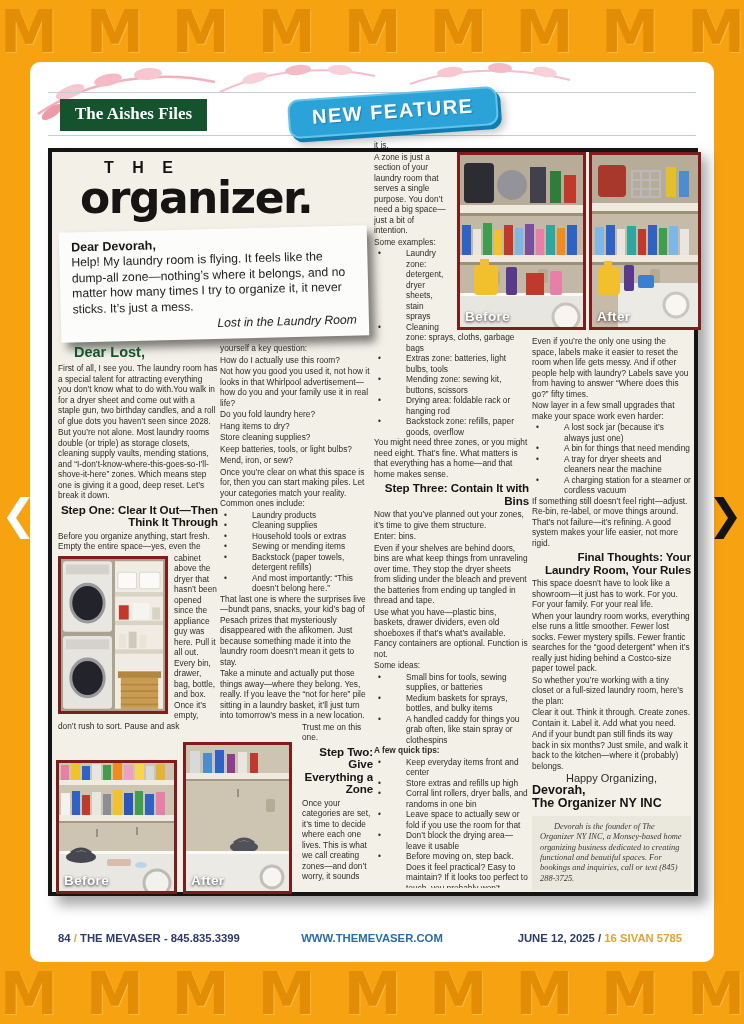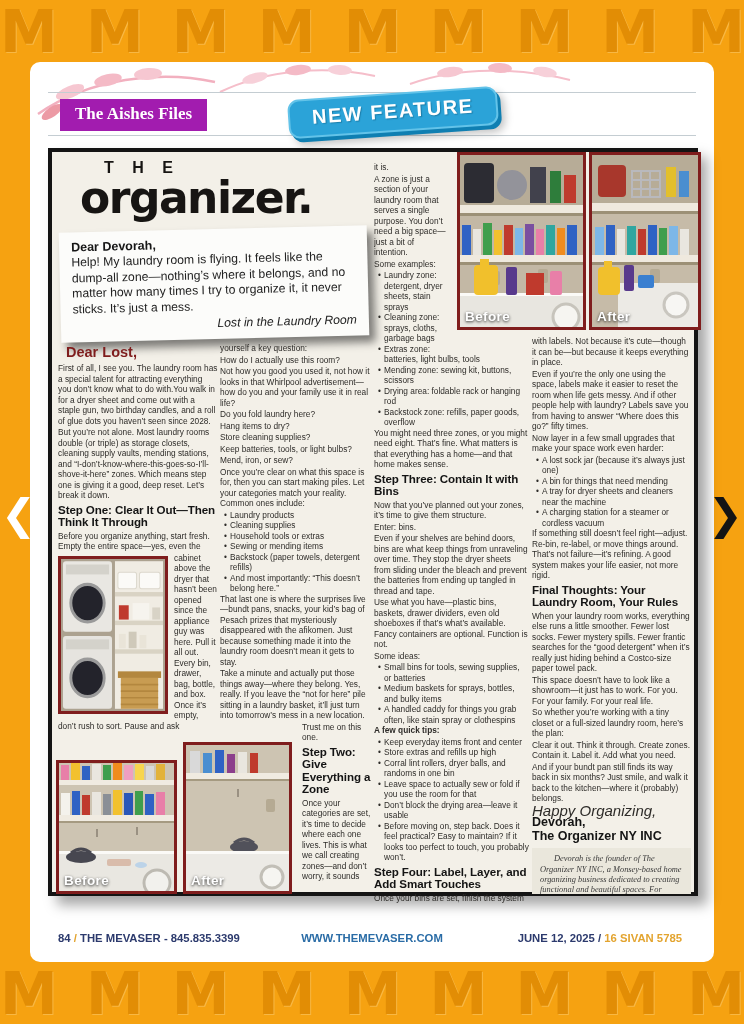"The Aishes Files" .section-banner { background: #a21caf -> #14532d }
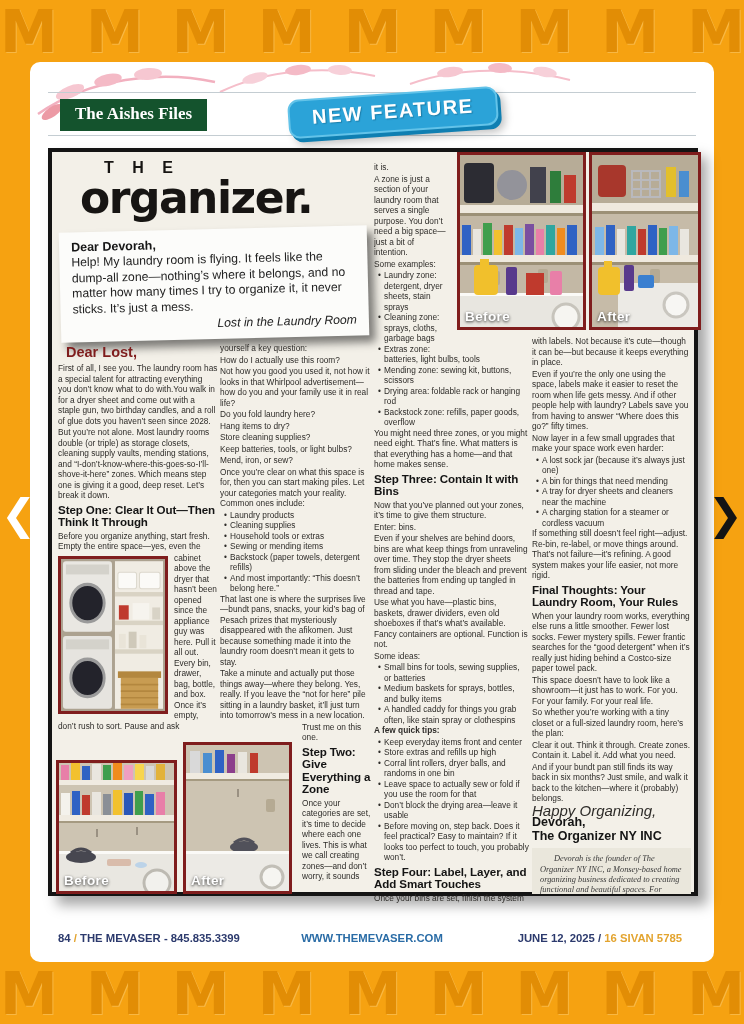"it is." div.col { top: 162px -> 140px }
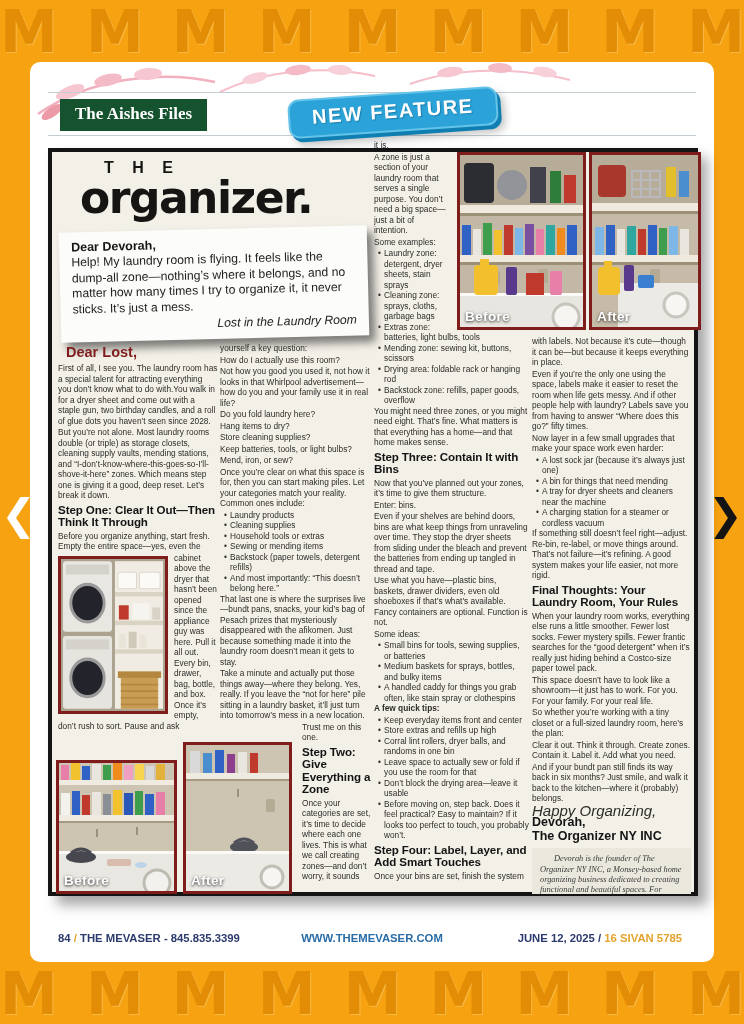"Laundry zone: detergent, dryer sheets," .bullet { padding-left: 10px -> 32px }
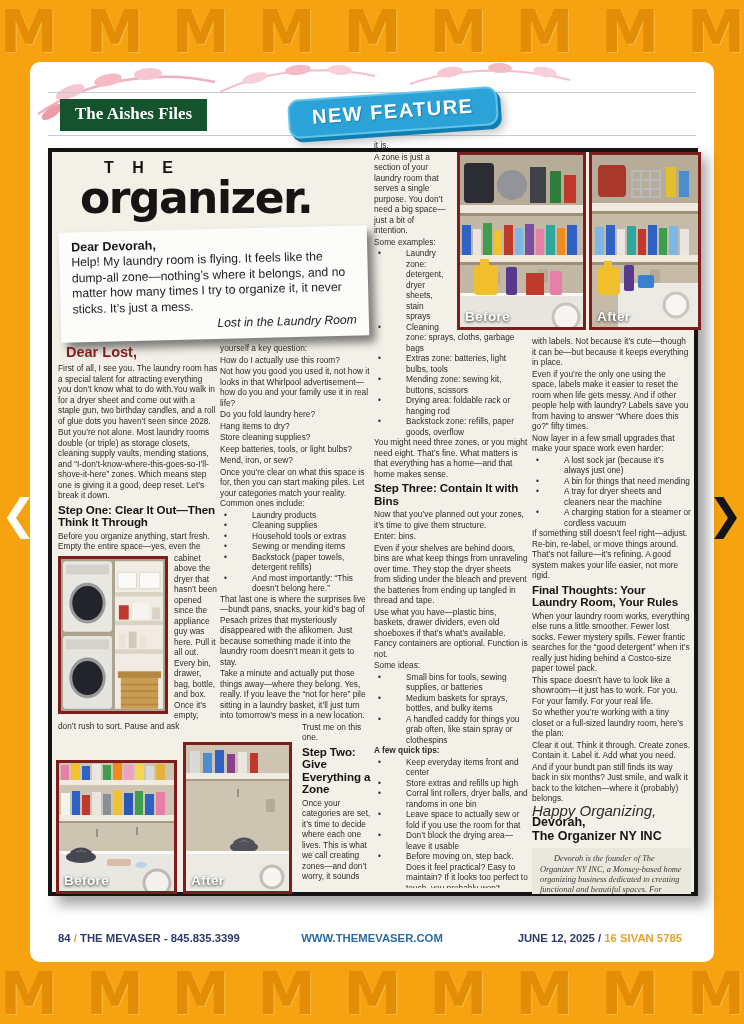"with labels. Not because it’s" div.p { html: <div>with labels. Not because it’s cute—though it can be—but because it keeps everything in place.</div> -> none }
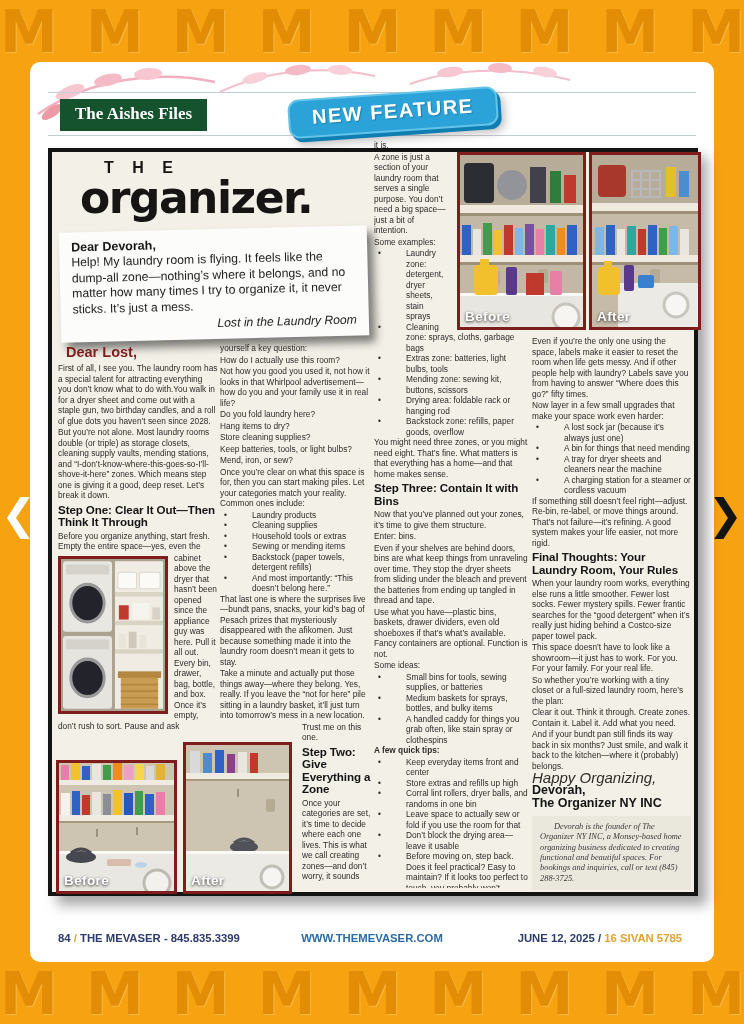"Dear Lost," .h1 { color: #7f1d1d -> #14532d; margin: 1px 8px 3px -> 1px 16px 3px }
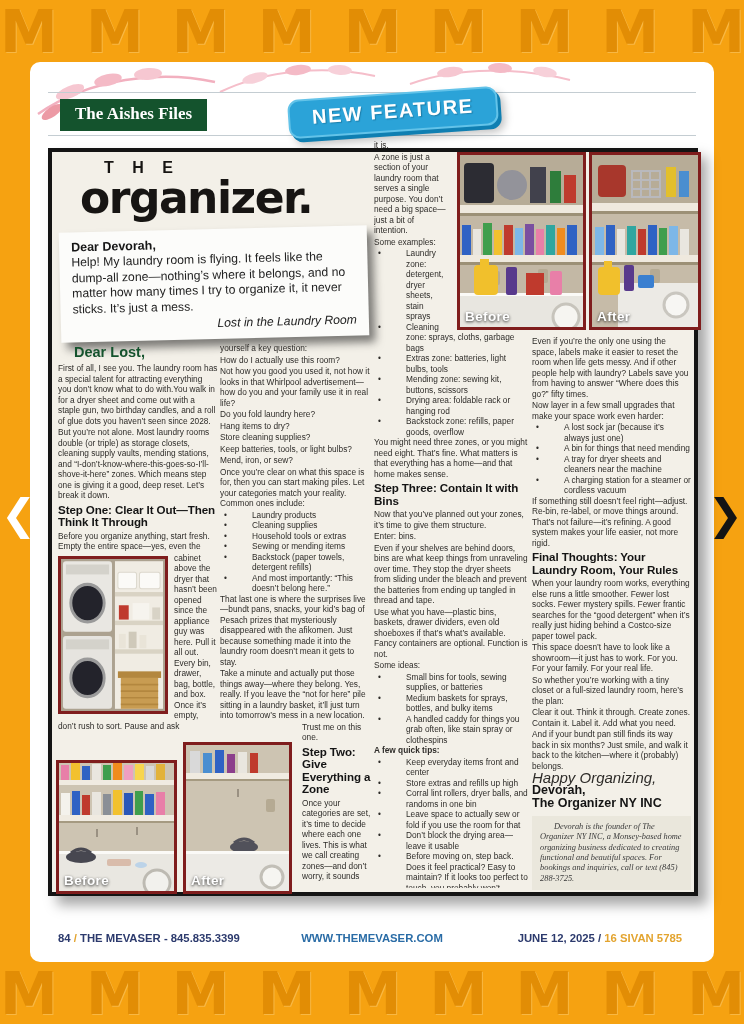"Step Three: Contain It with" .h2 { text-align: none -> right }
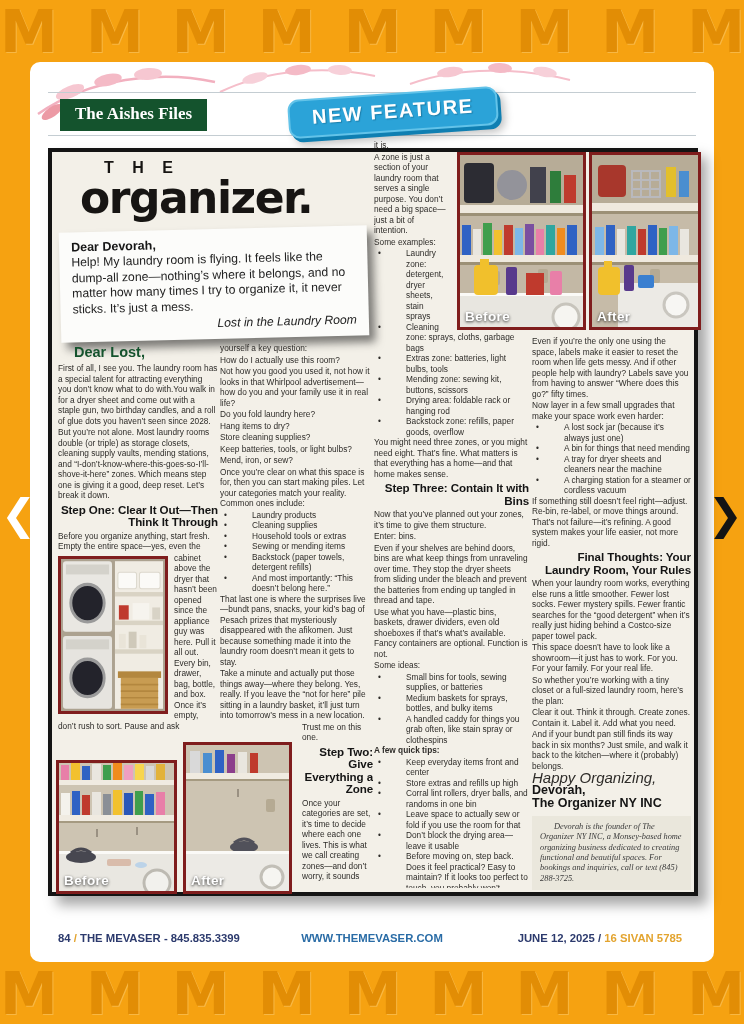"When your laundry room works," div.p { order: before "This space doesn’t have to" -> after "This space doesn’t have to" }
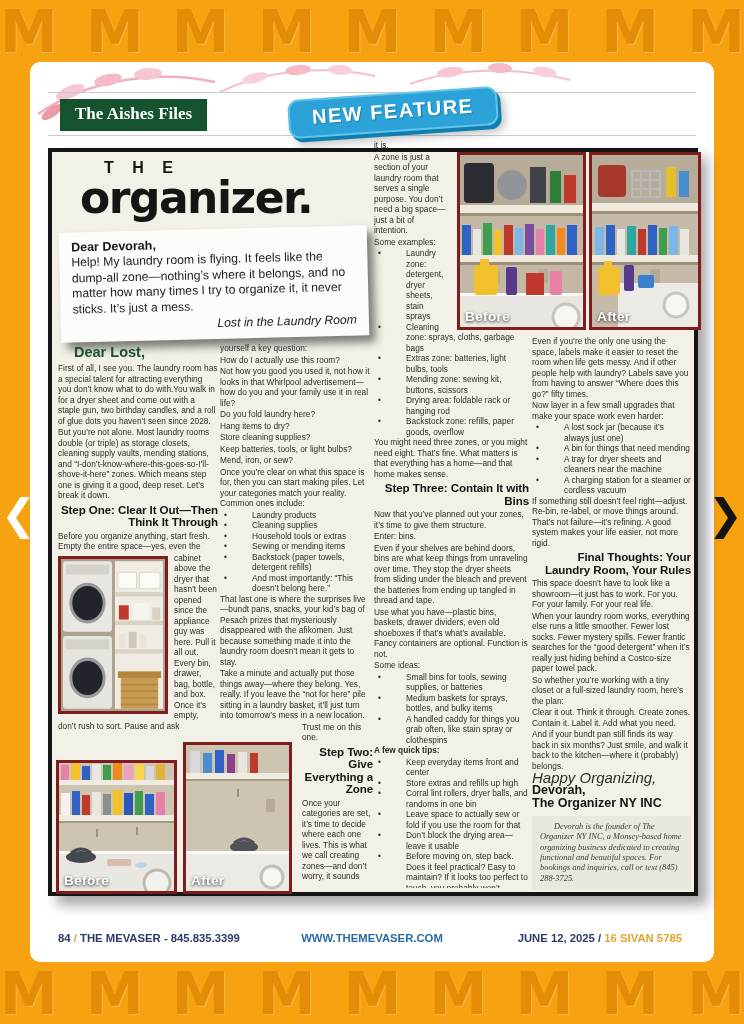"Happy Organizing," .signoff-italic { font-size: 15px -> 11px; font-style: italic -> none; text-align: none -> center }
